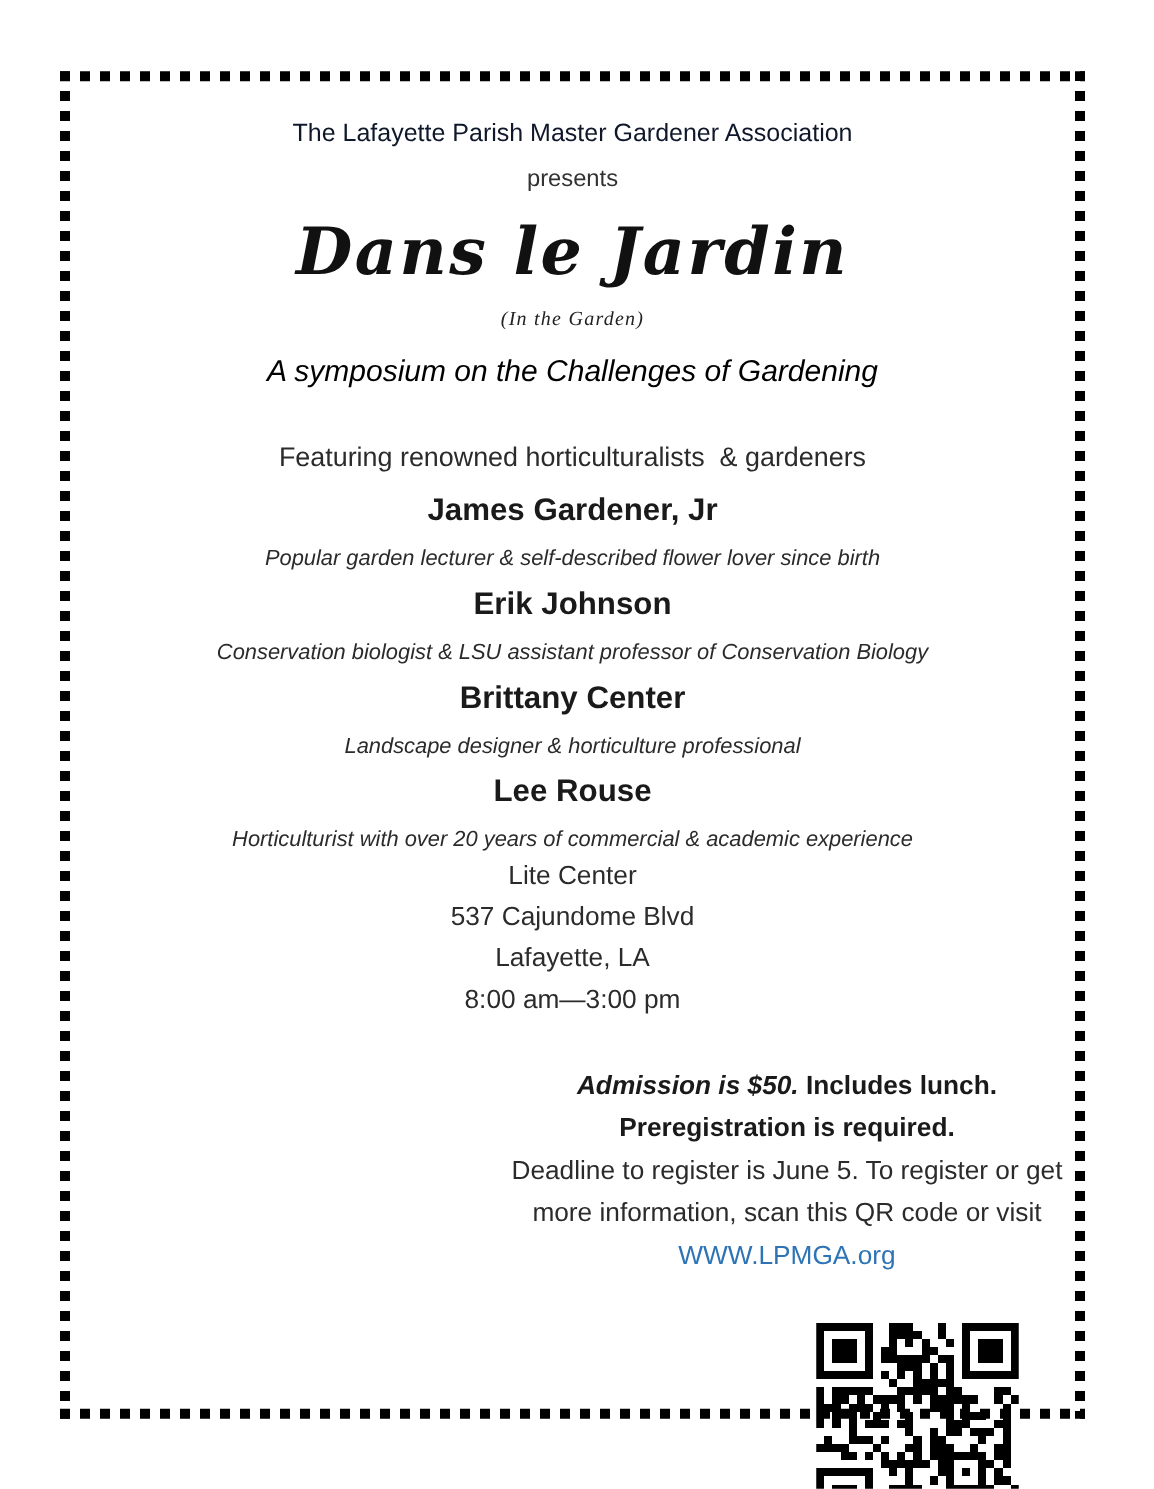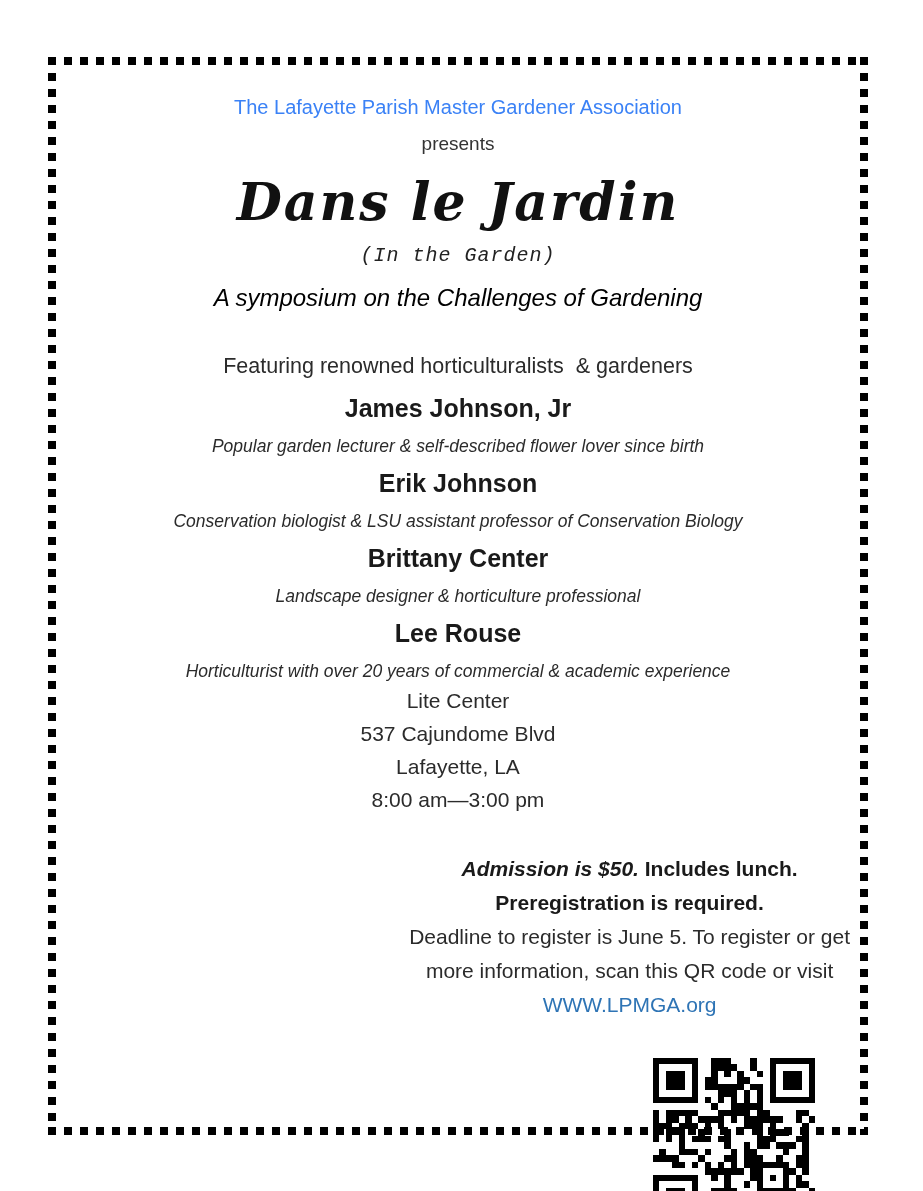"The Lafayette Parish Master Gardener" .org-line { color: #3b82f6 -> #0f172a }
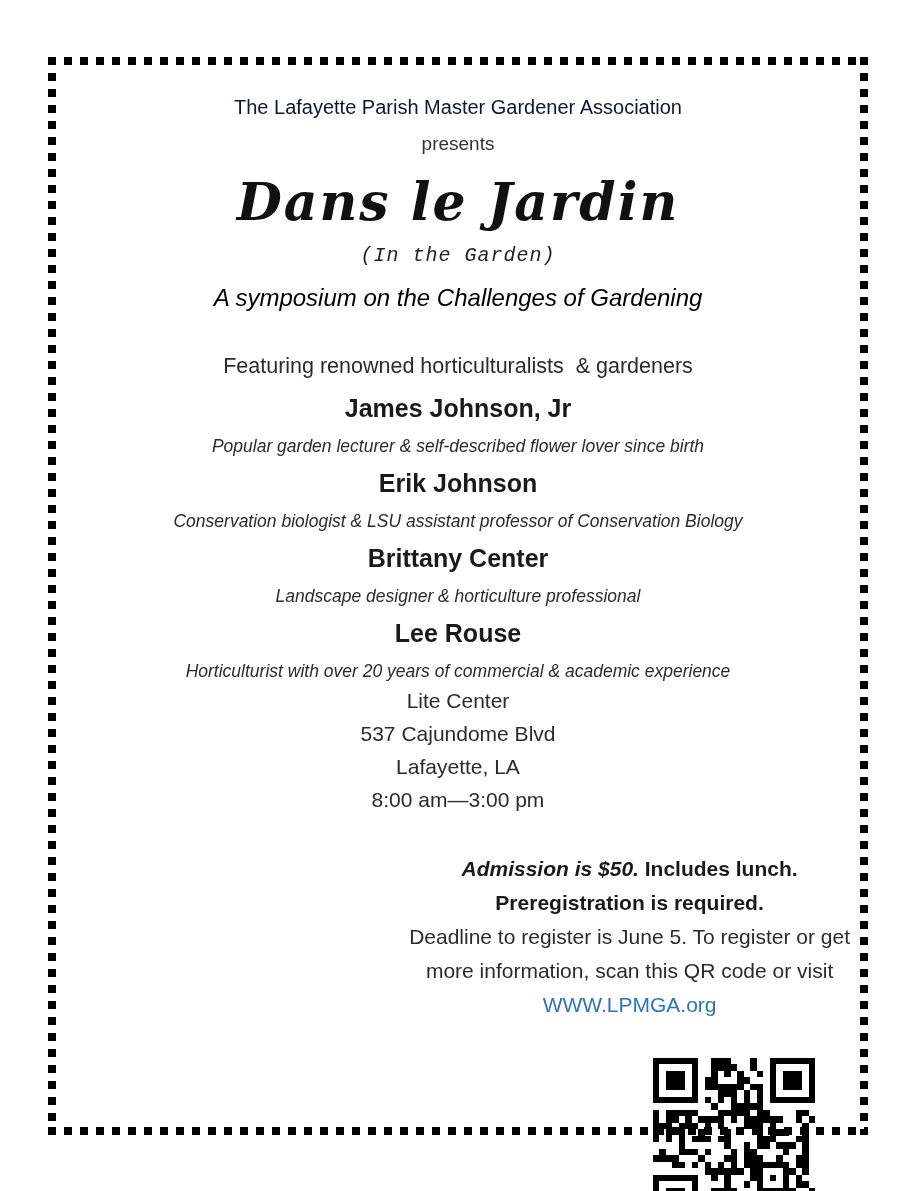"(In the Garden)" .translation { font-family: Liberation Mono, monospace -> Liberation Serif, serif; font-size: 20px -> 16px }
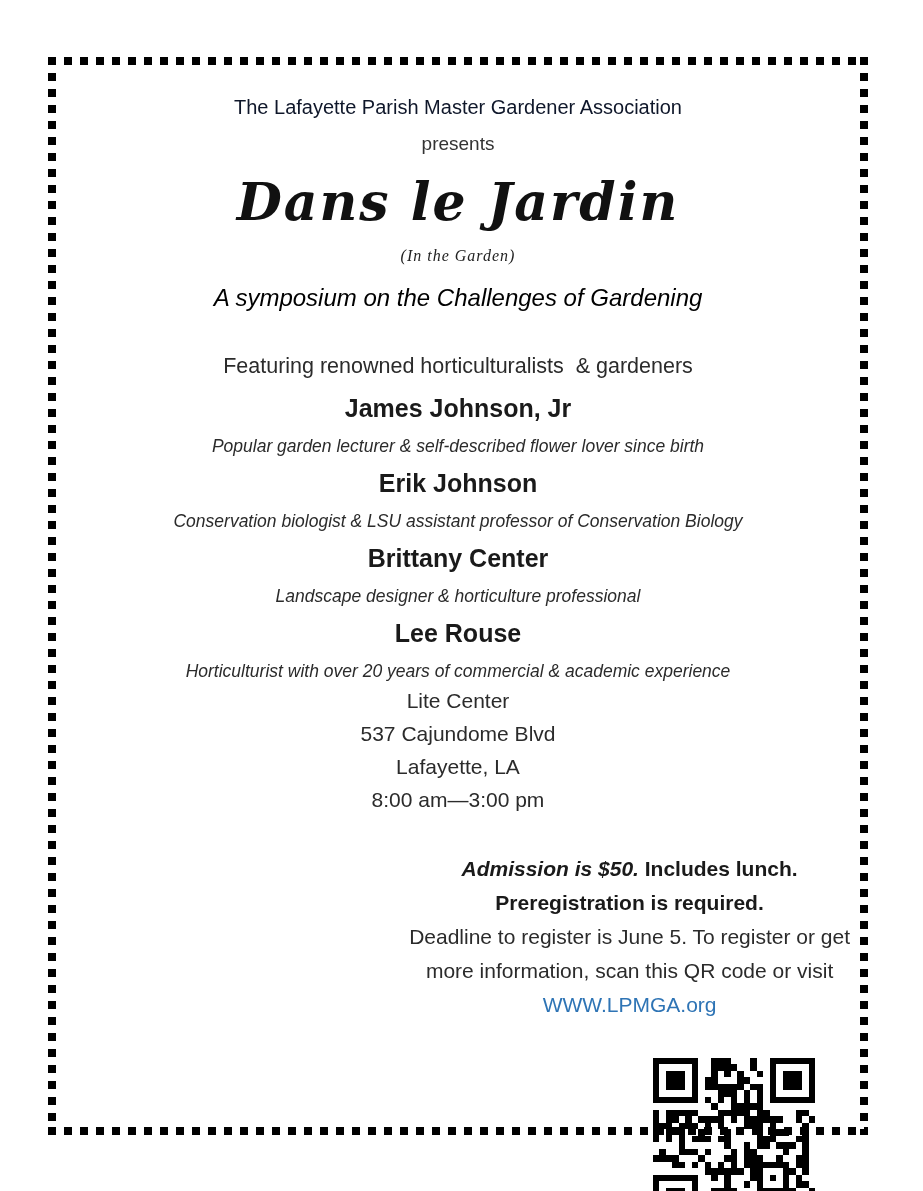"James Johnson, Jr" div.speaker-name { text: Johnson -> Gardener }
